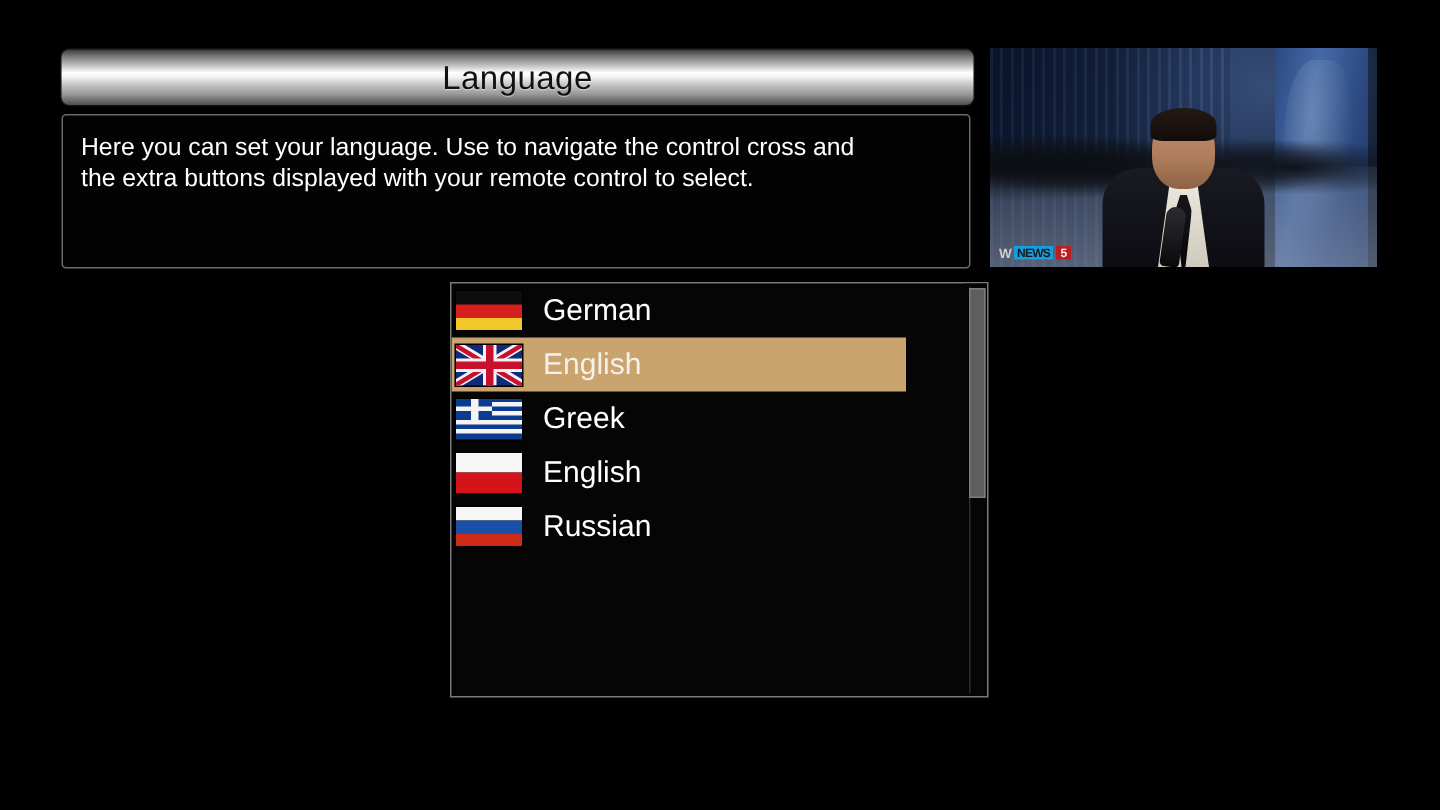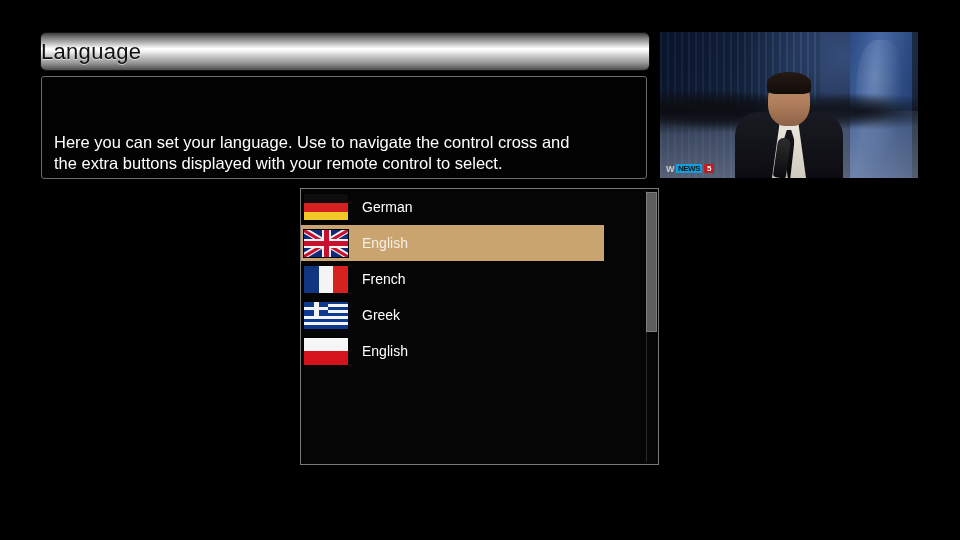"Language" .titlebar { justify-content: flex-start -> center }
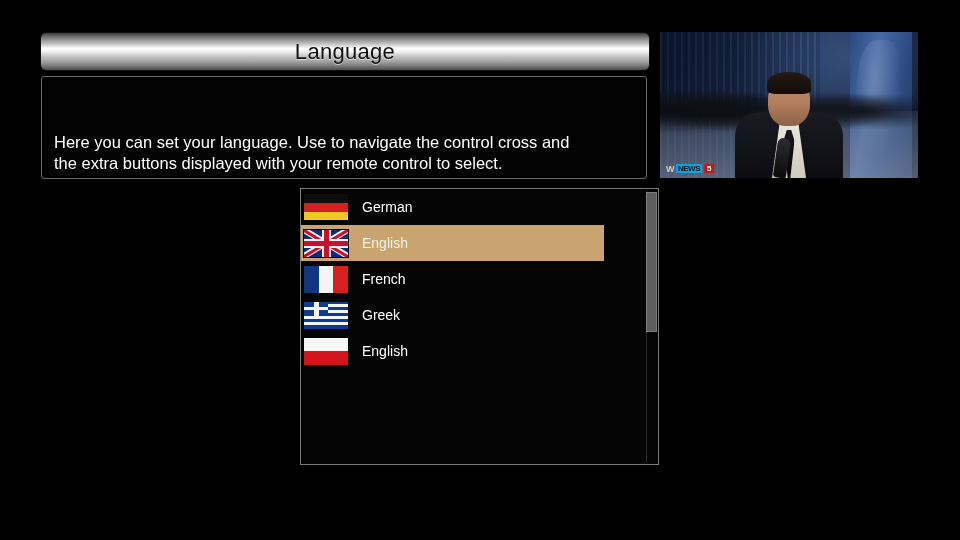"Here you can set your" .desc-text { margin-top: 44px -> none }
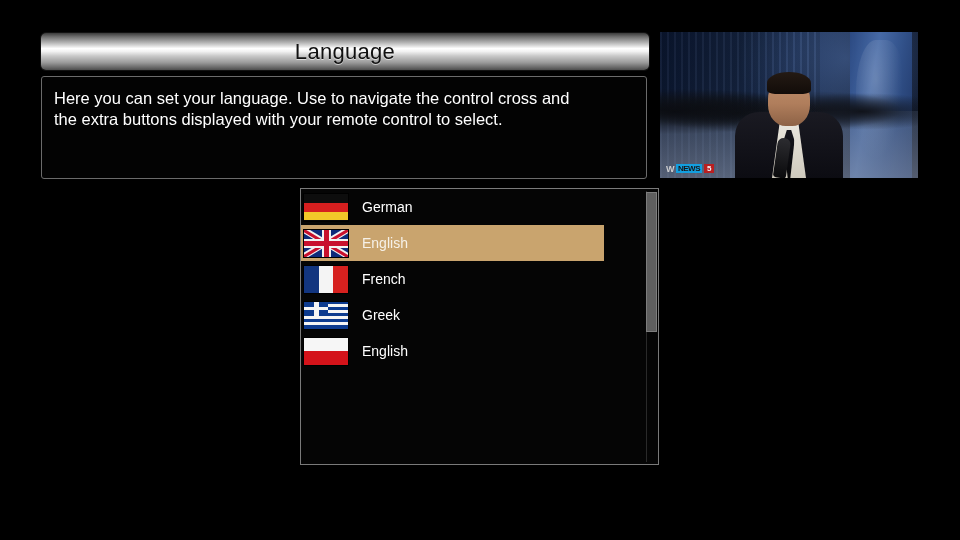"German" .lang-label { font-size: 14px -> 20px }
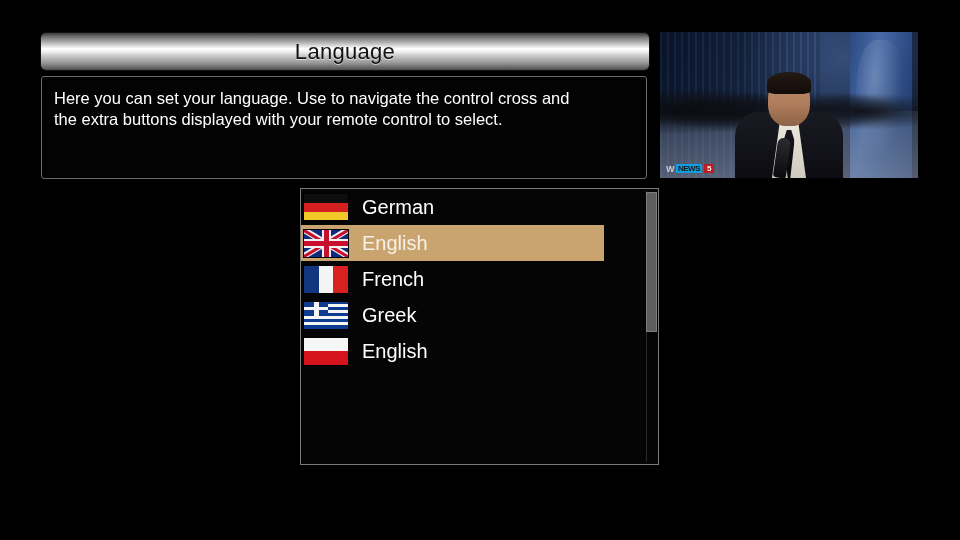"French" div.lang-row { html: <div> <div> <div></div> <div></div> <div></div> </div> <div>French</div> </div> -> none }
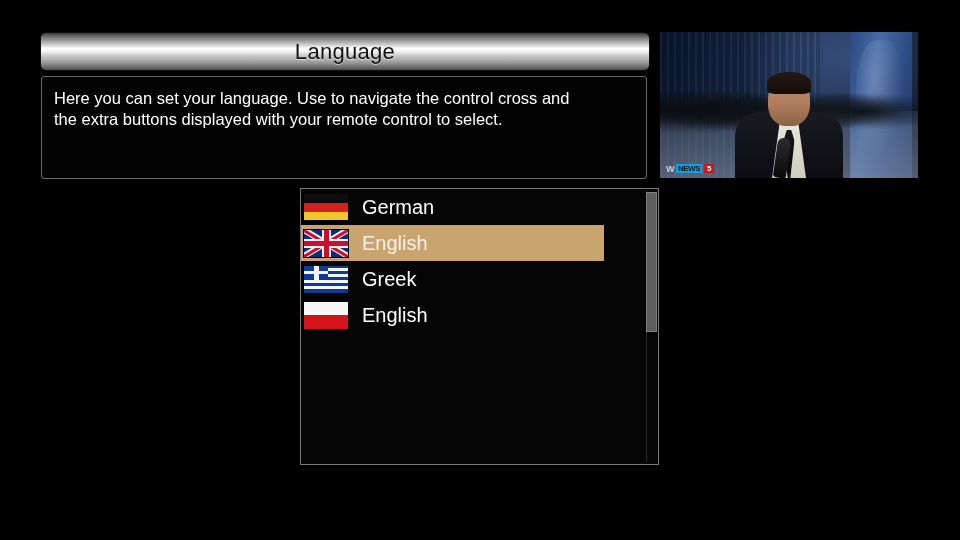"Russian" div.lang-row { html: none -> <div> <div> <div></div> <div></div> <div></div> </div> <div>Russian</div> </div> }
